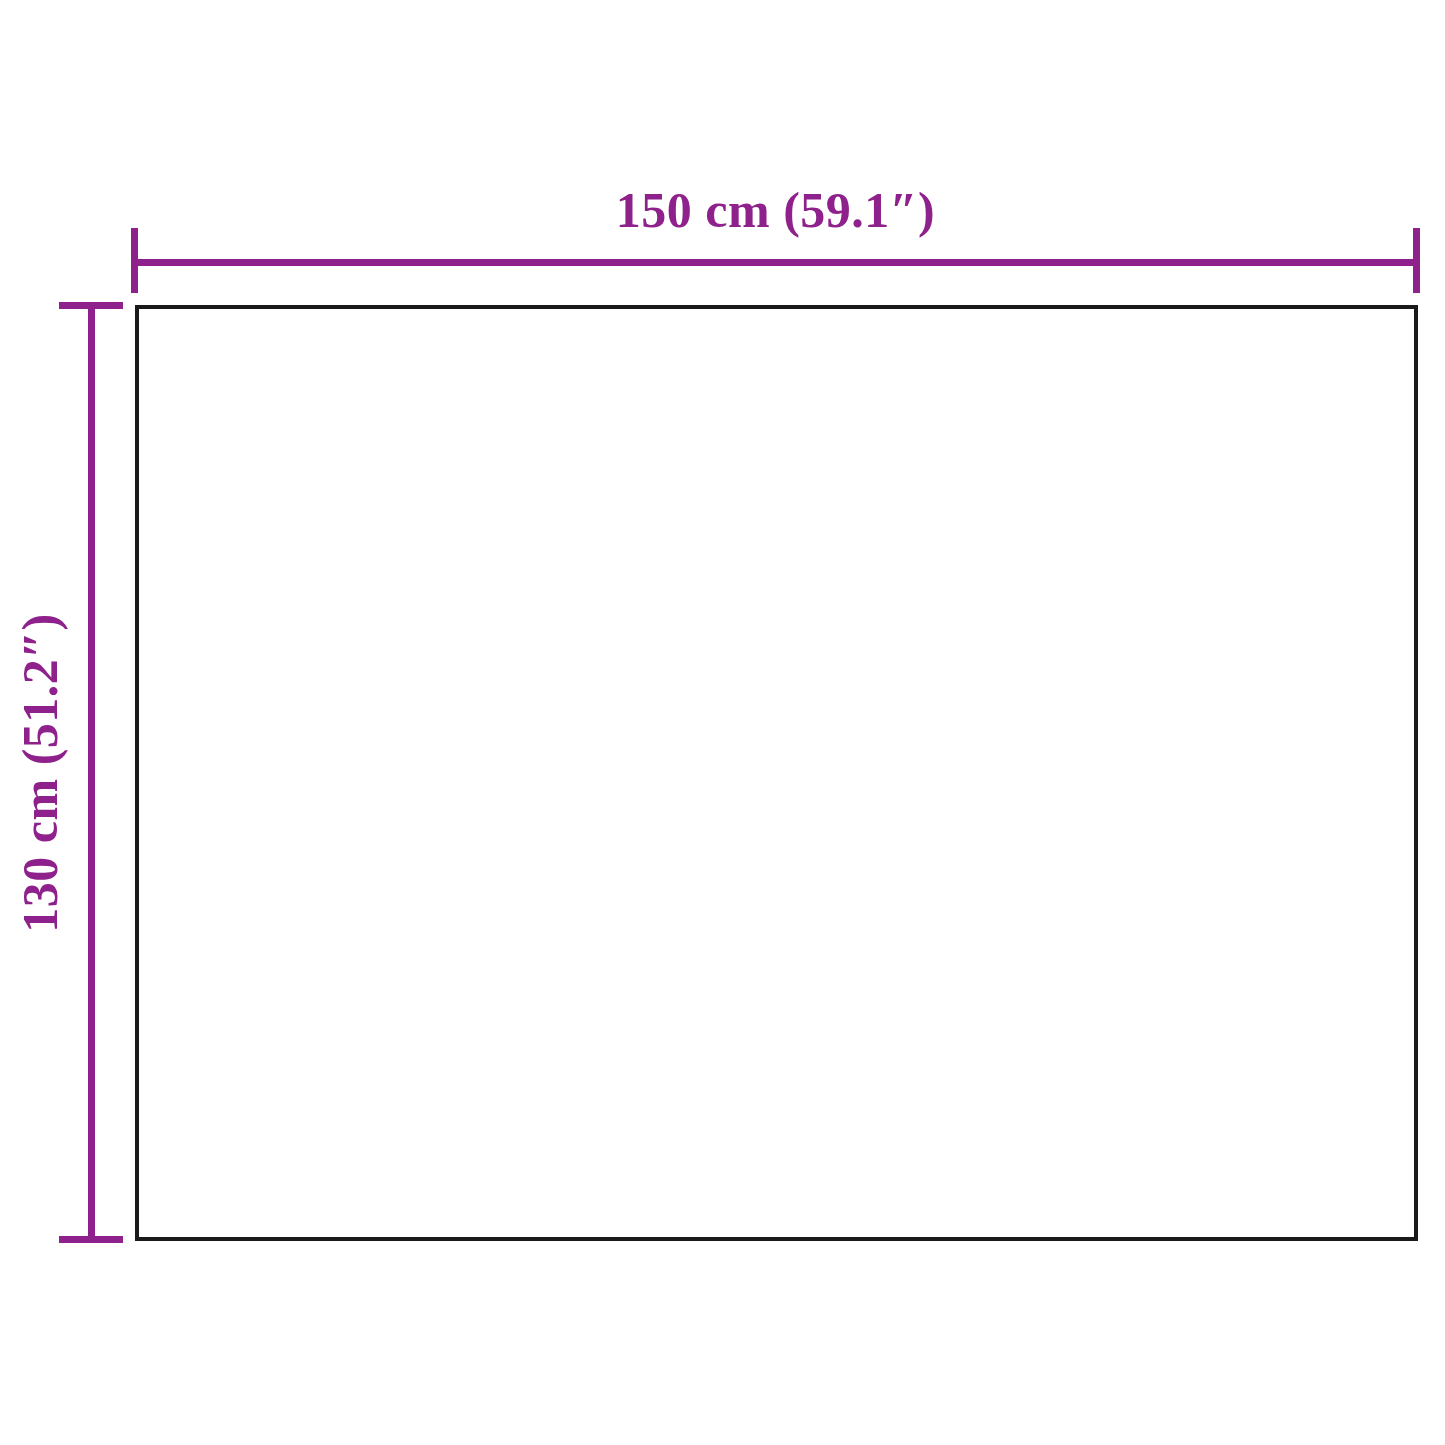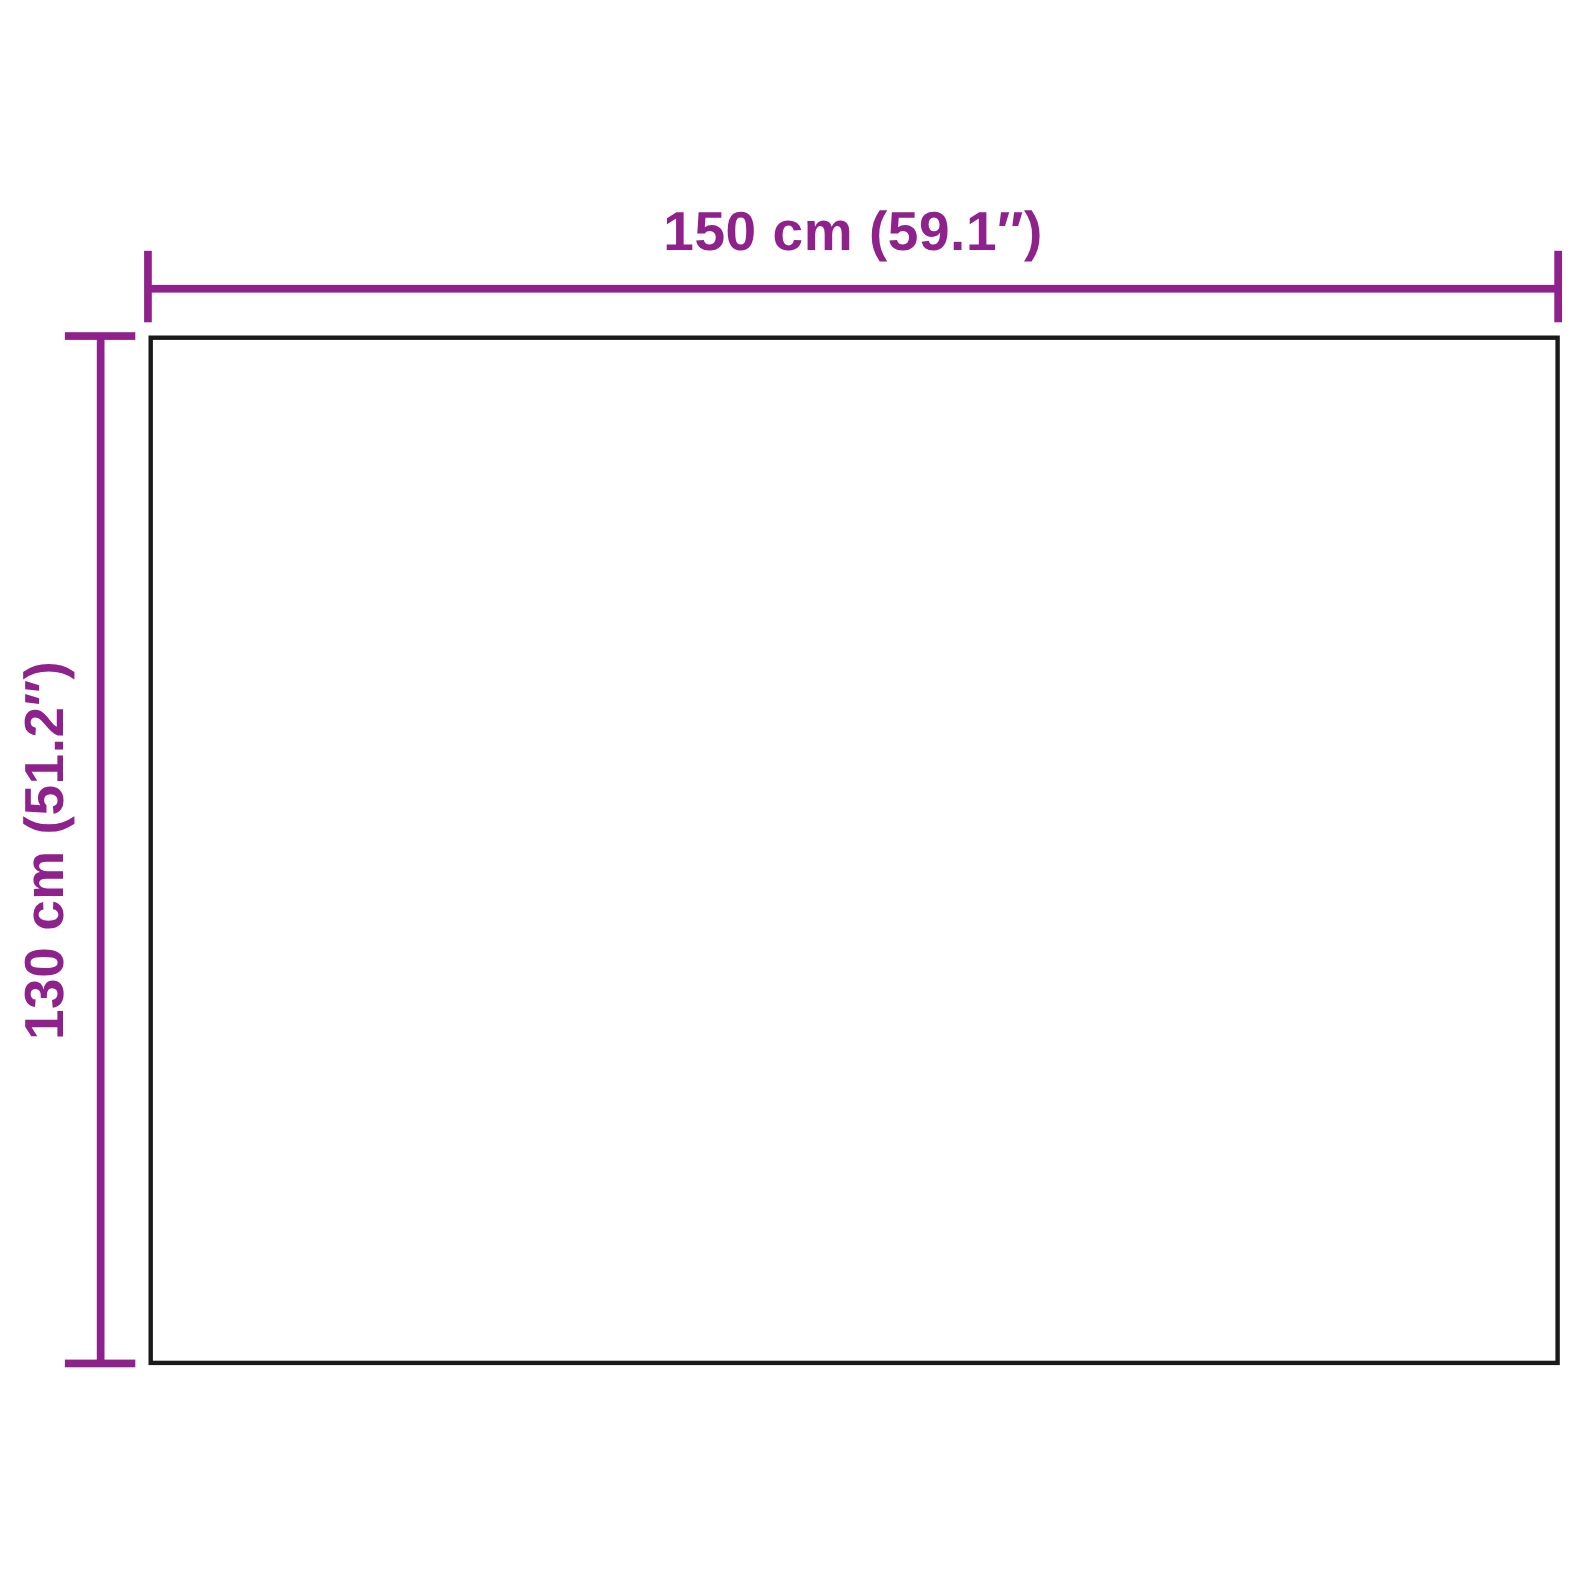"150 cm (59.1″)" .canvas { font-family: Liberation Sans, sans-serif -> Liberation Serif, serif }
